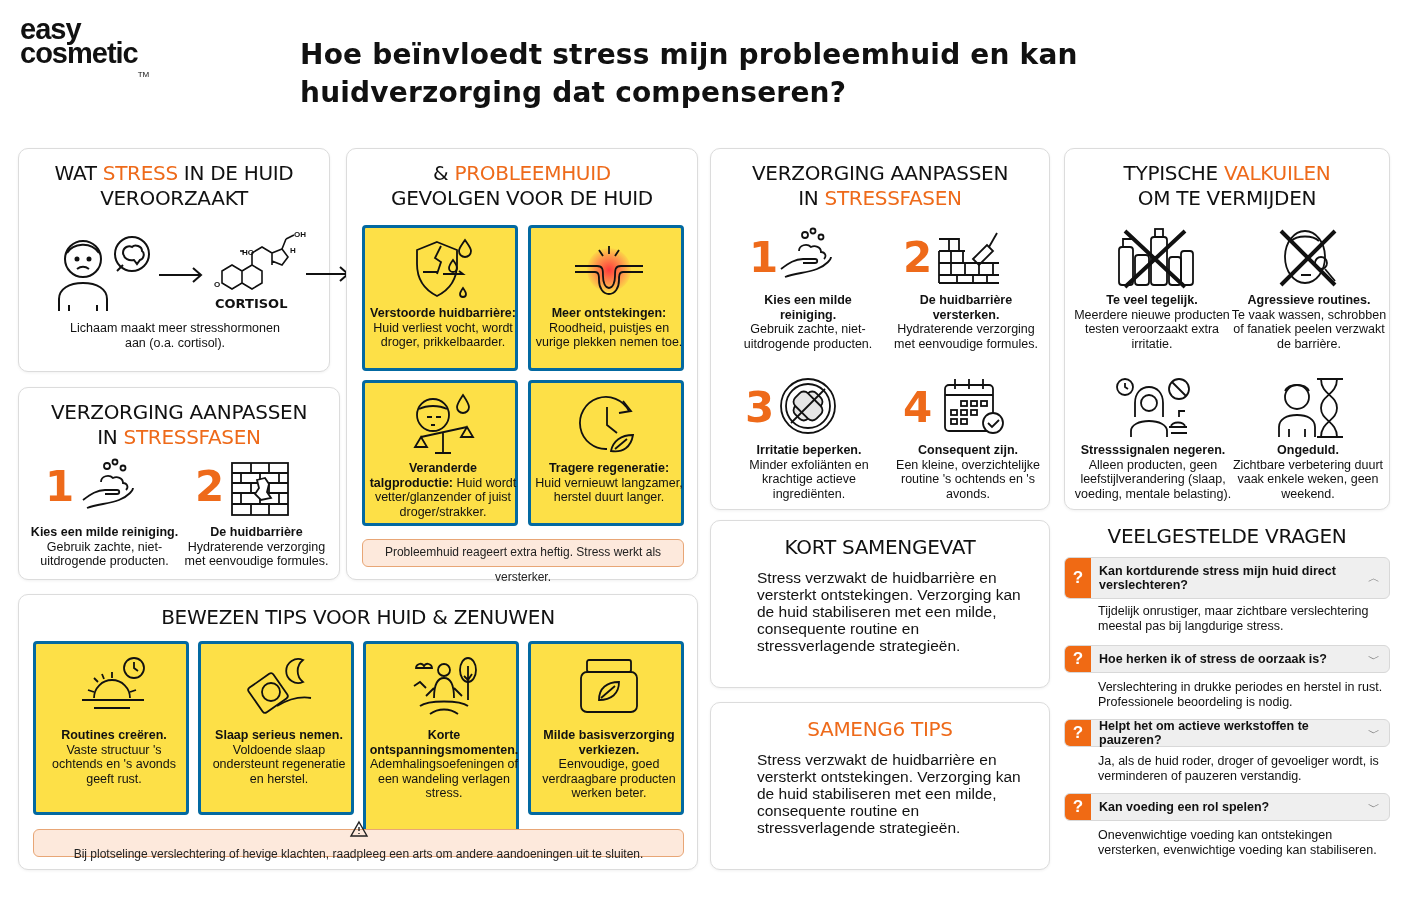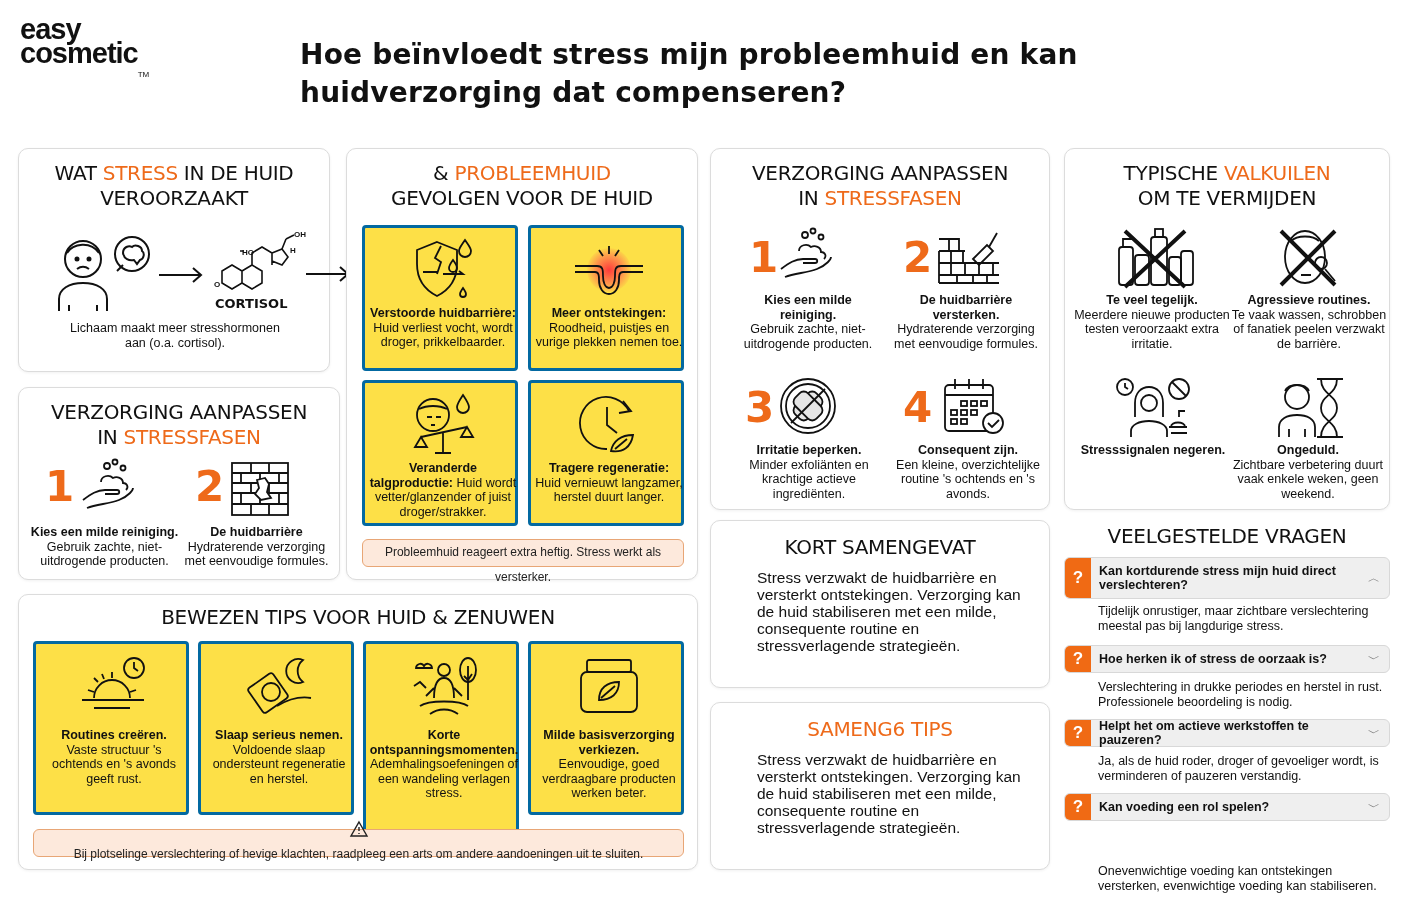"Alleen producten, geen" span { html: none -> <span>Alleen producten, geen leefstijlverandering (slaap, voeding, mentale belasting).</span> }
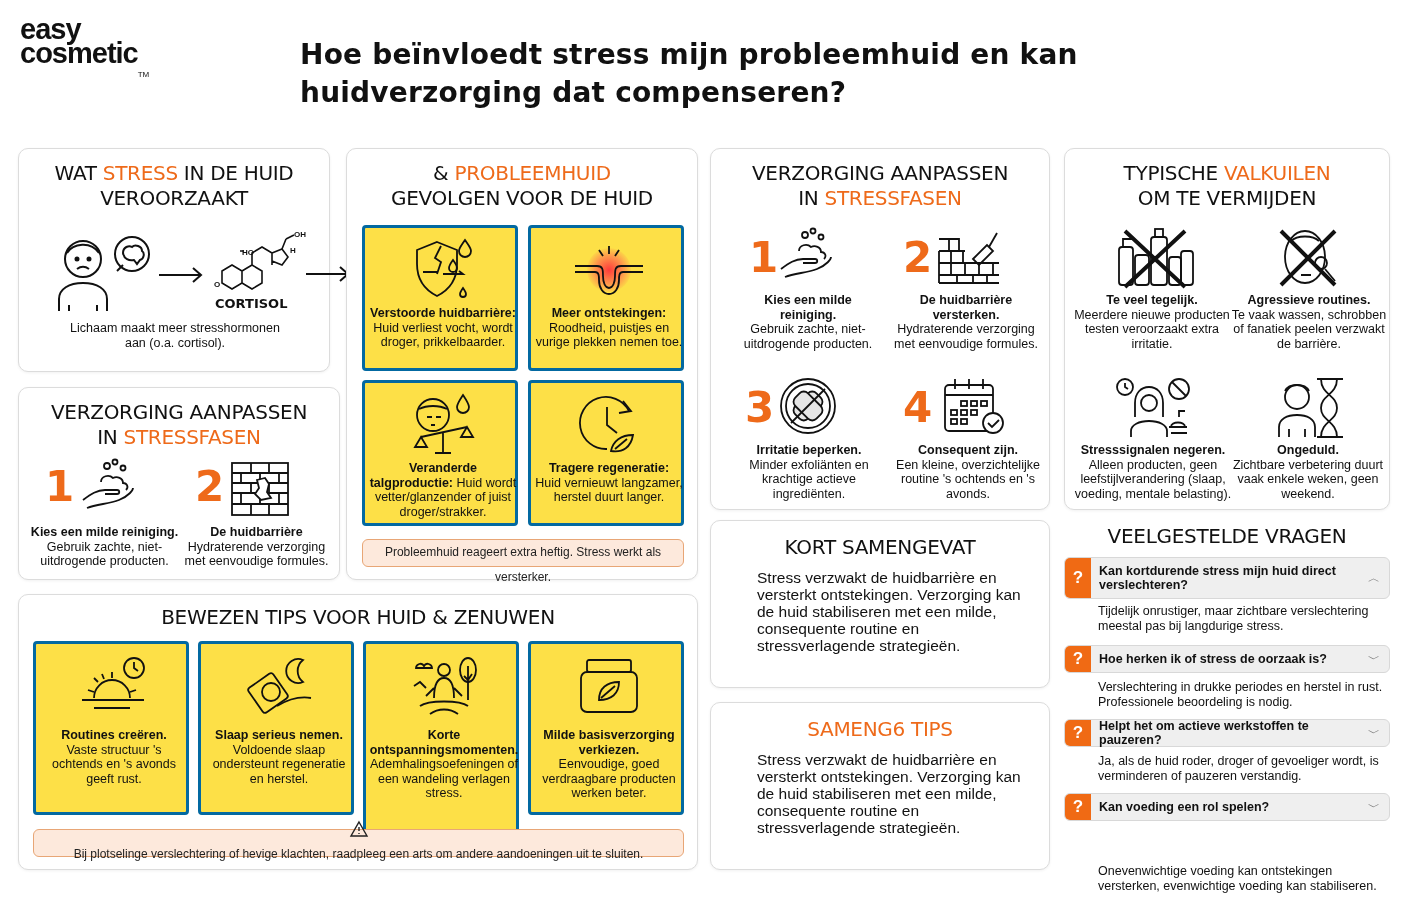"Onevenwichtige voeding kan ontstekingen" div.faq-a { margin-top: 36px -> none }
